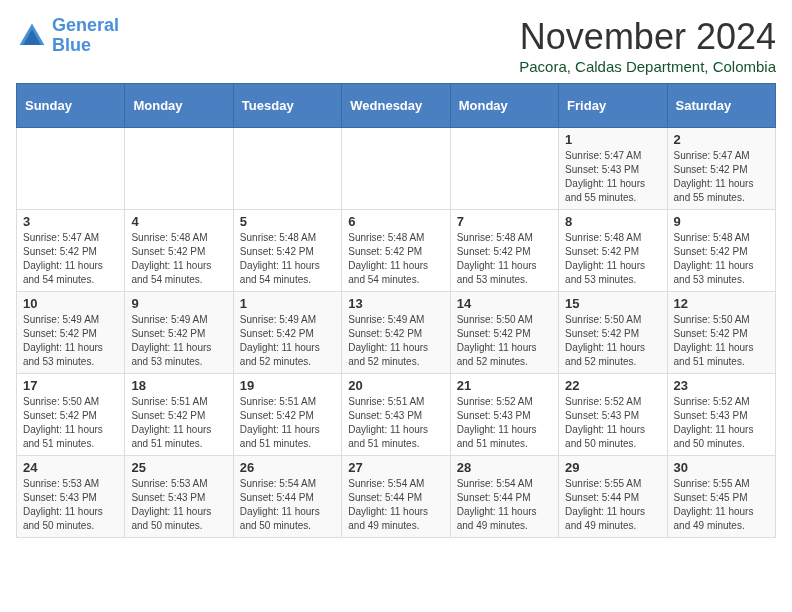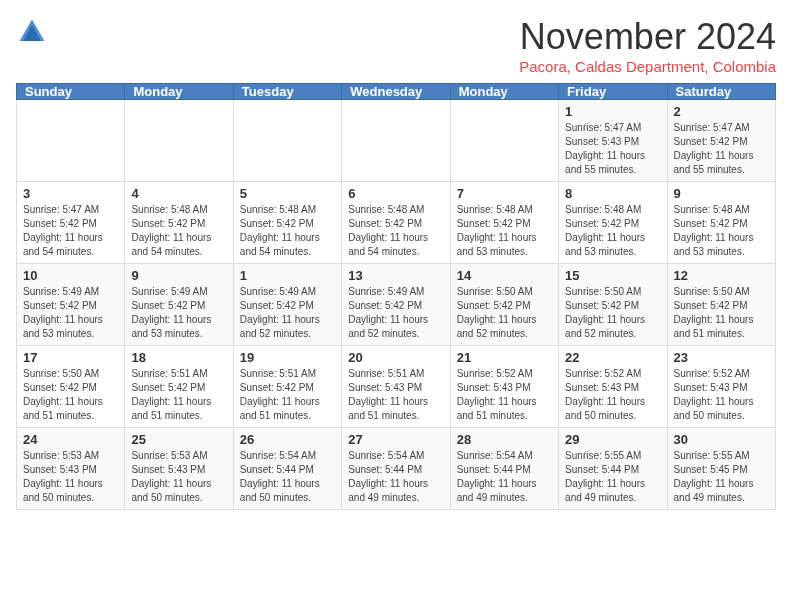"General" div.logo-text { html: none -> <div> <div><span>General</span></div> <div><span>Blue</span></div> </div> }
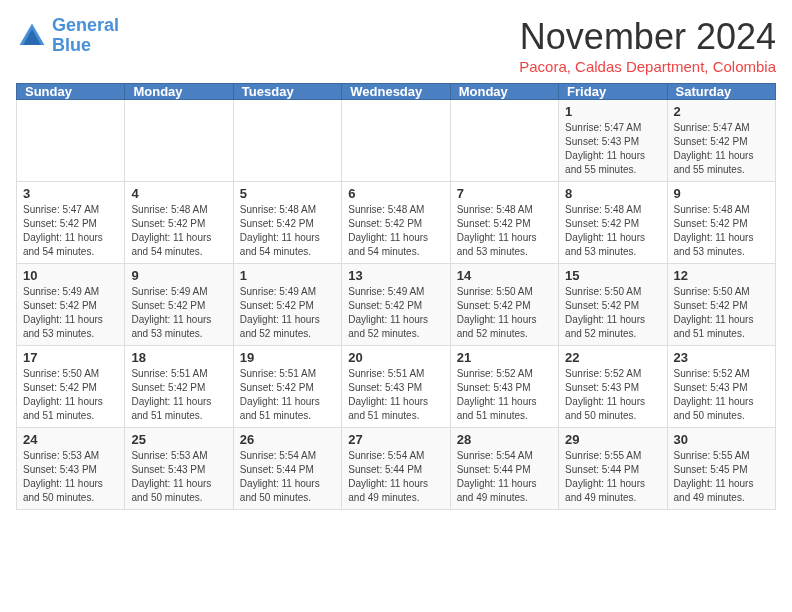"Pacora, Caldas Department, Colombia" .subtitle { color: #ef4444 -> #14532d }
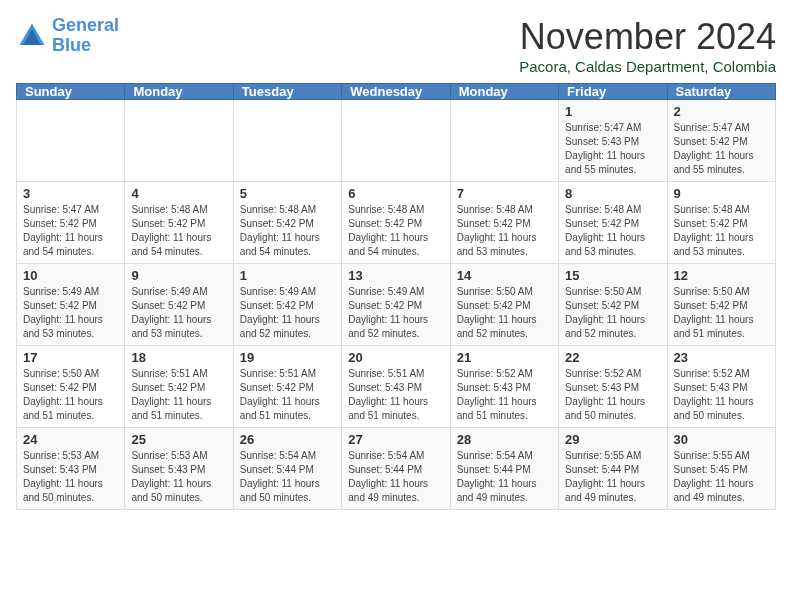"Sunday" .calendar th { padding: 0 8px -> 14px 8px }
